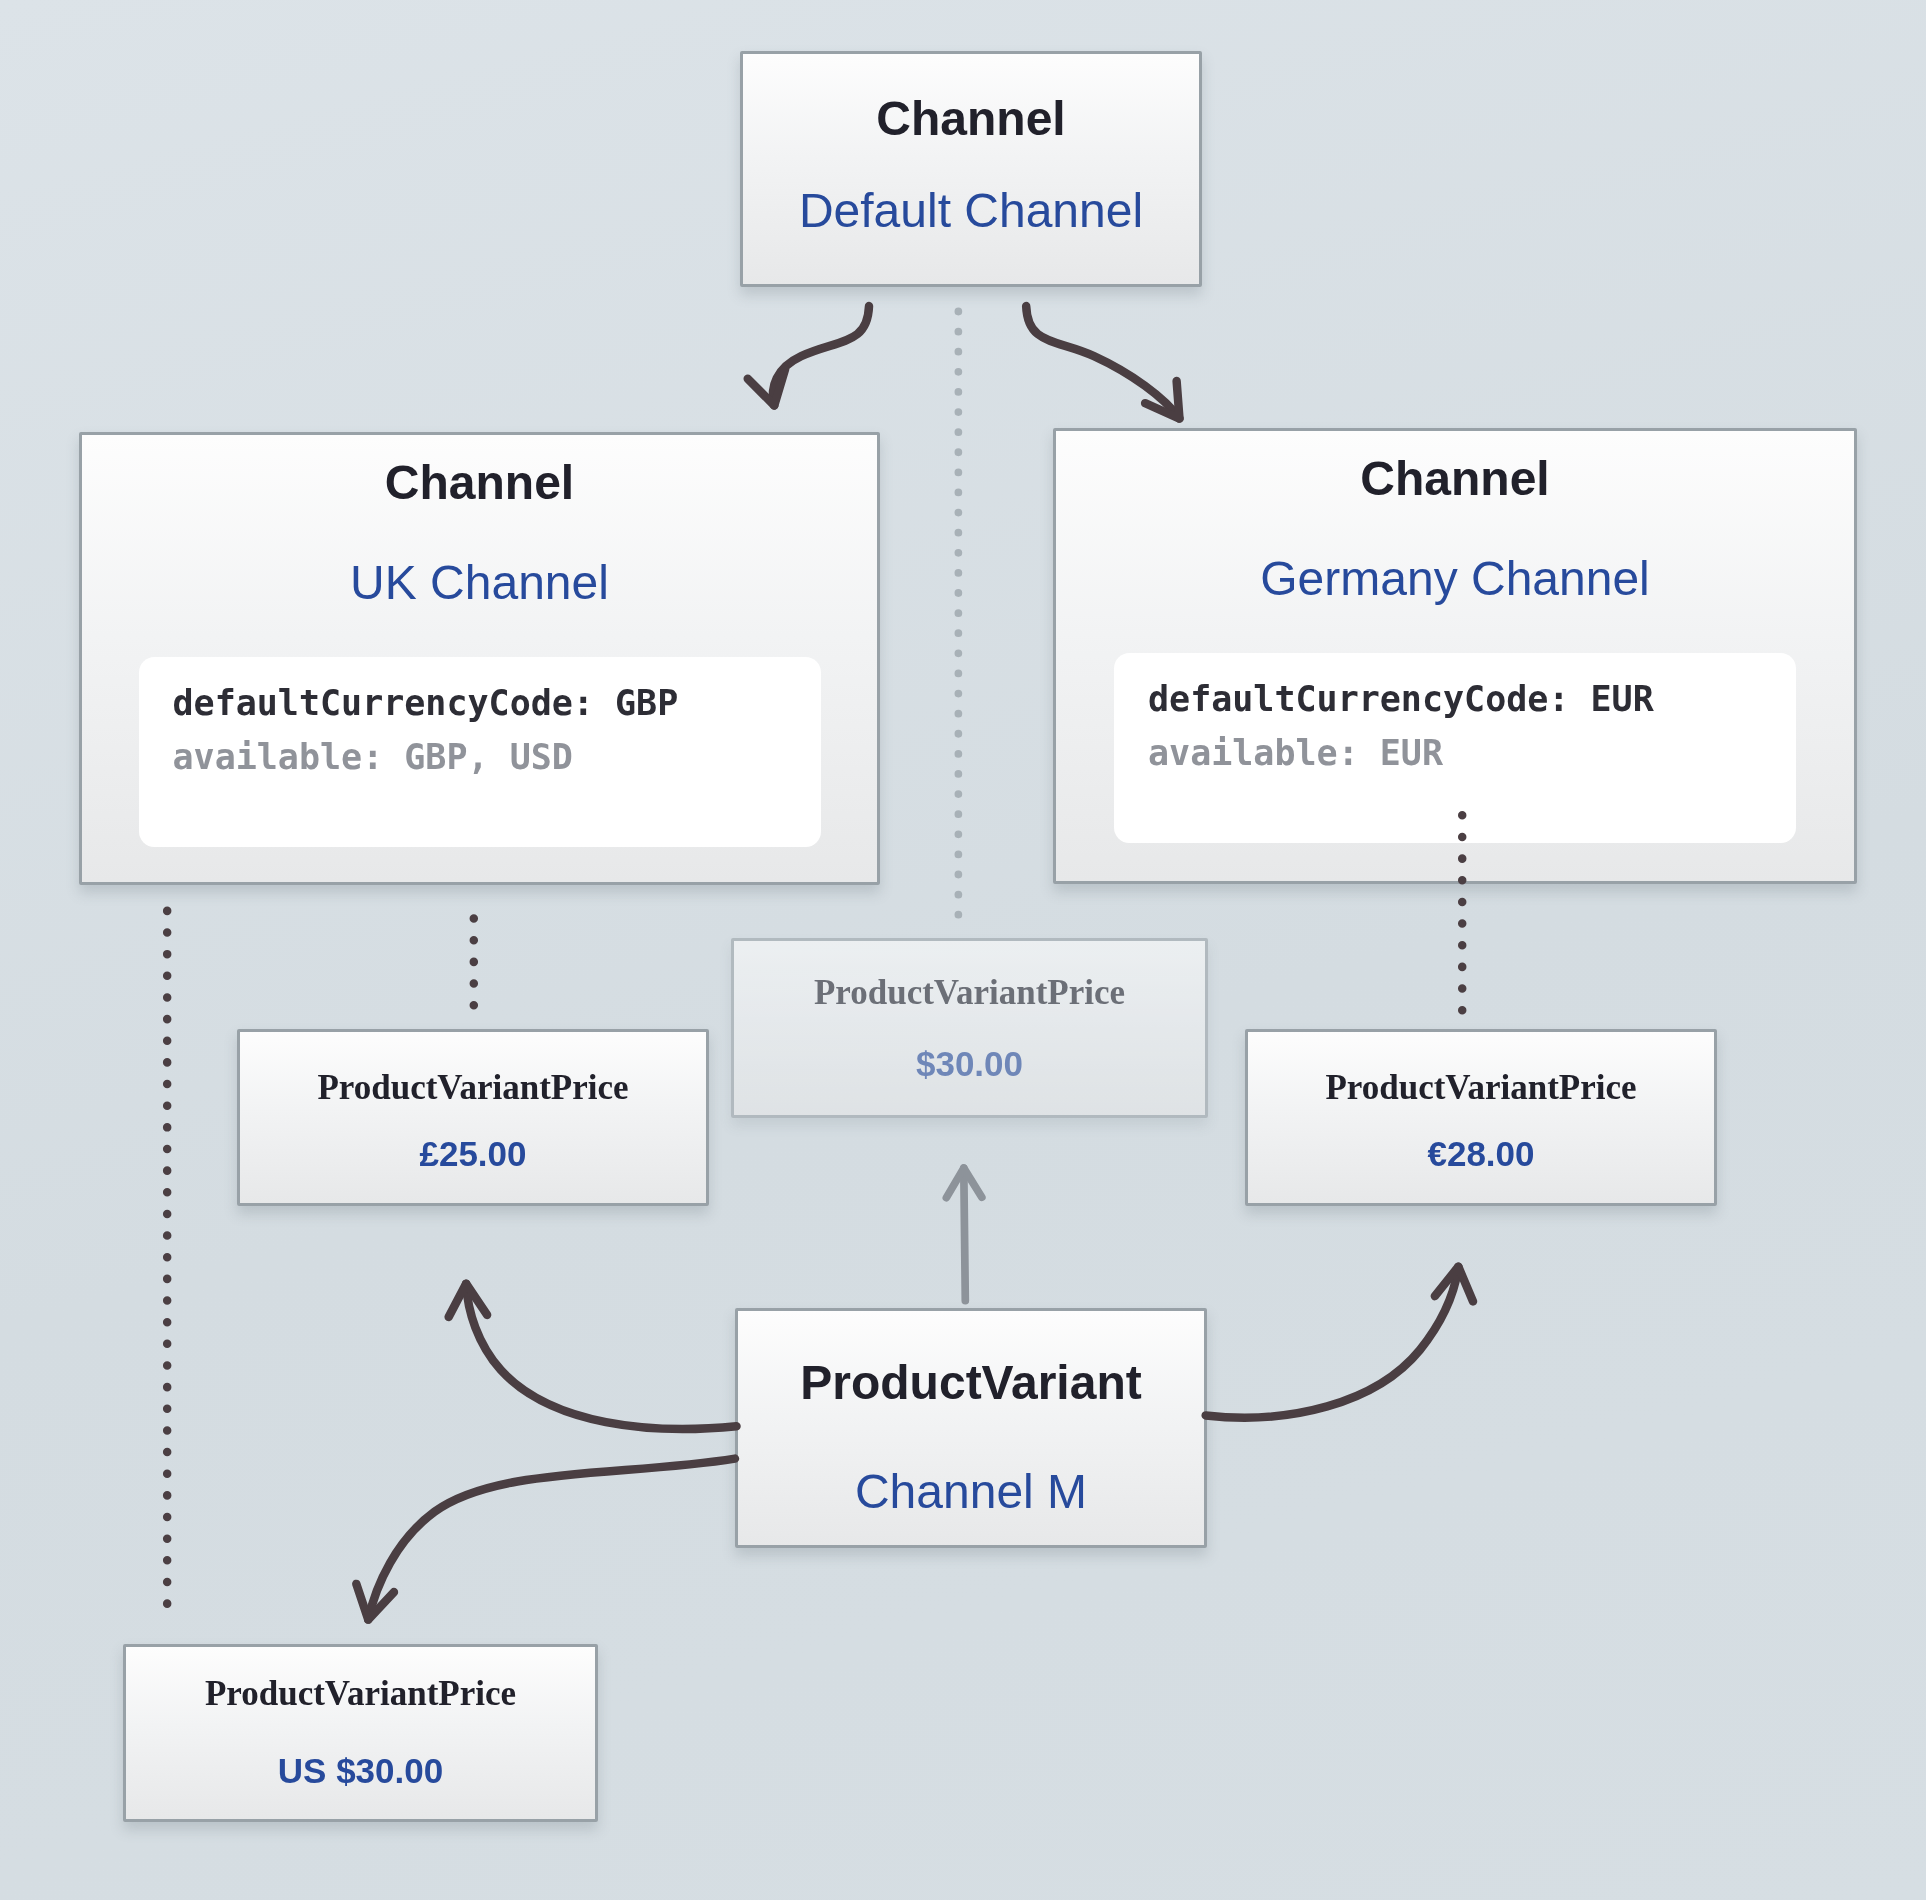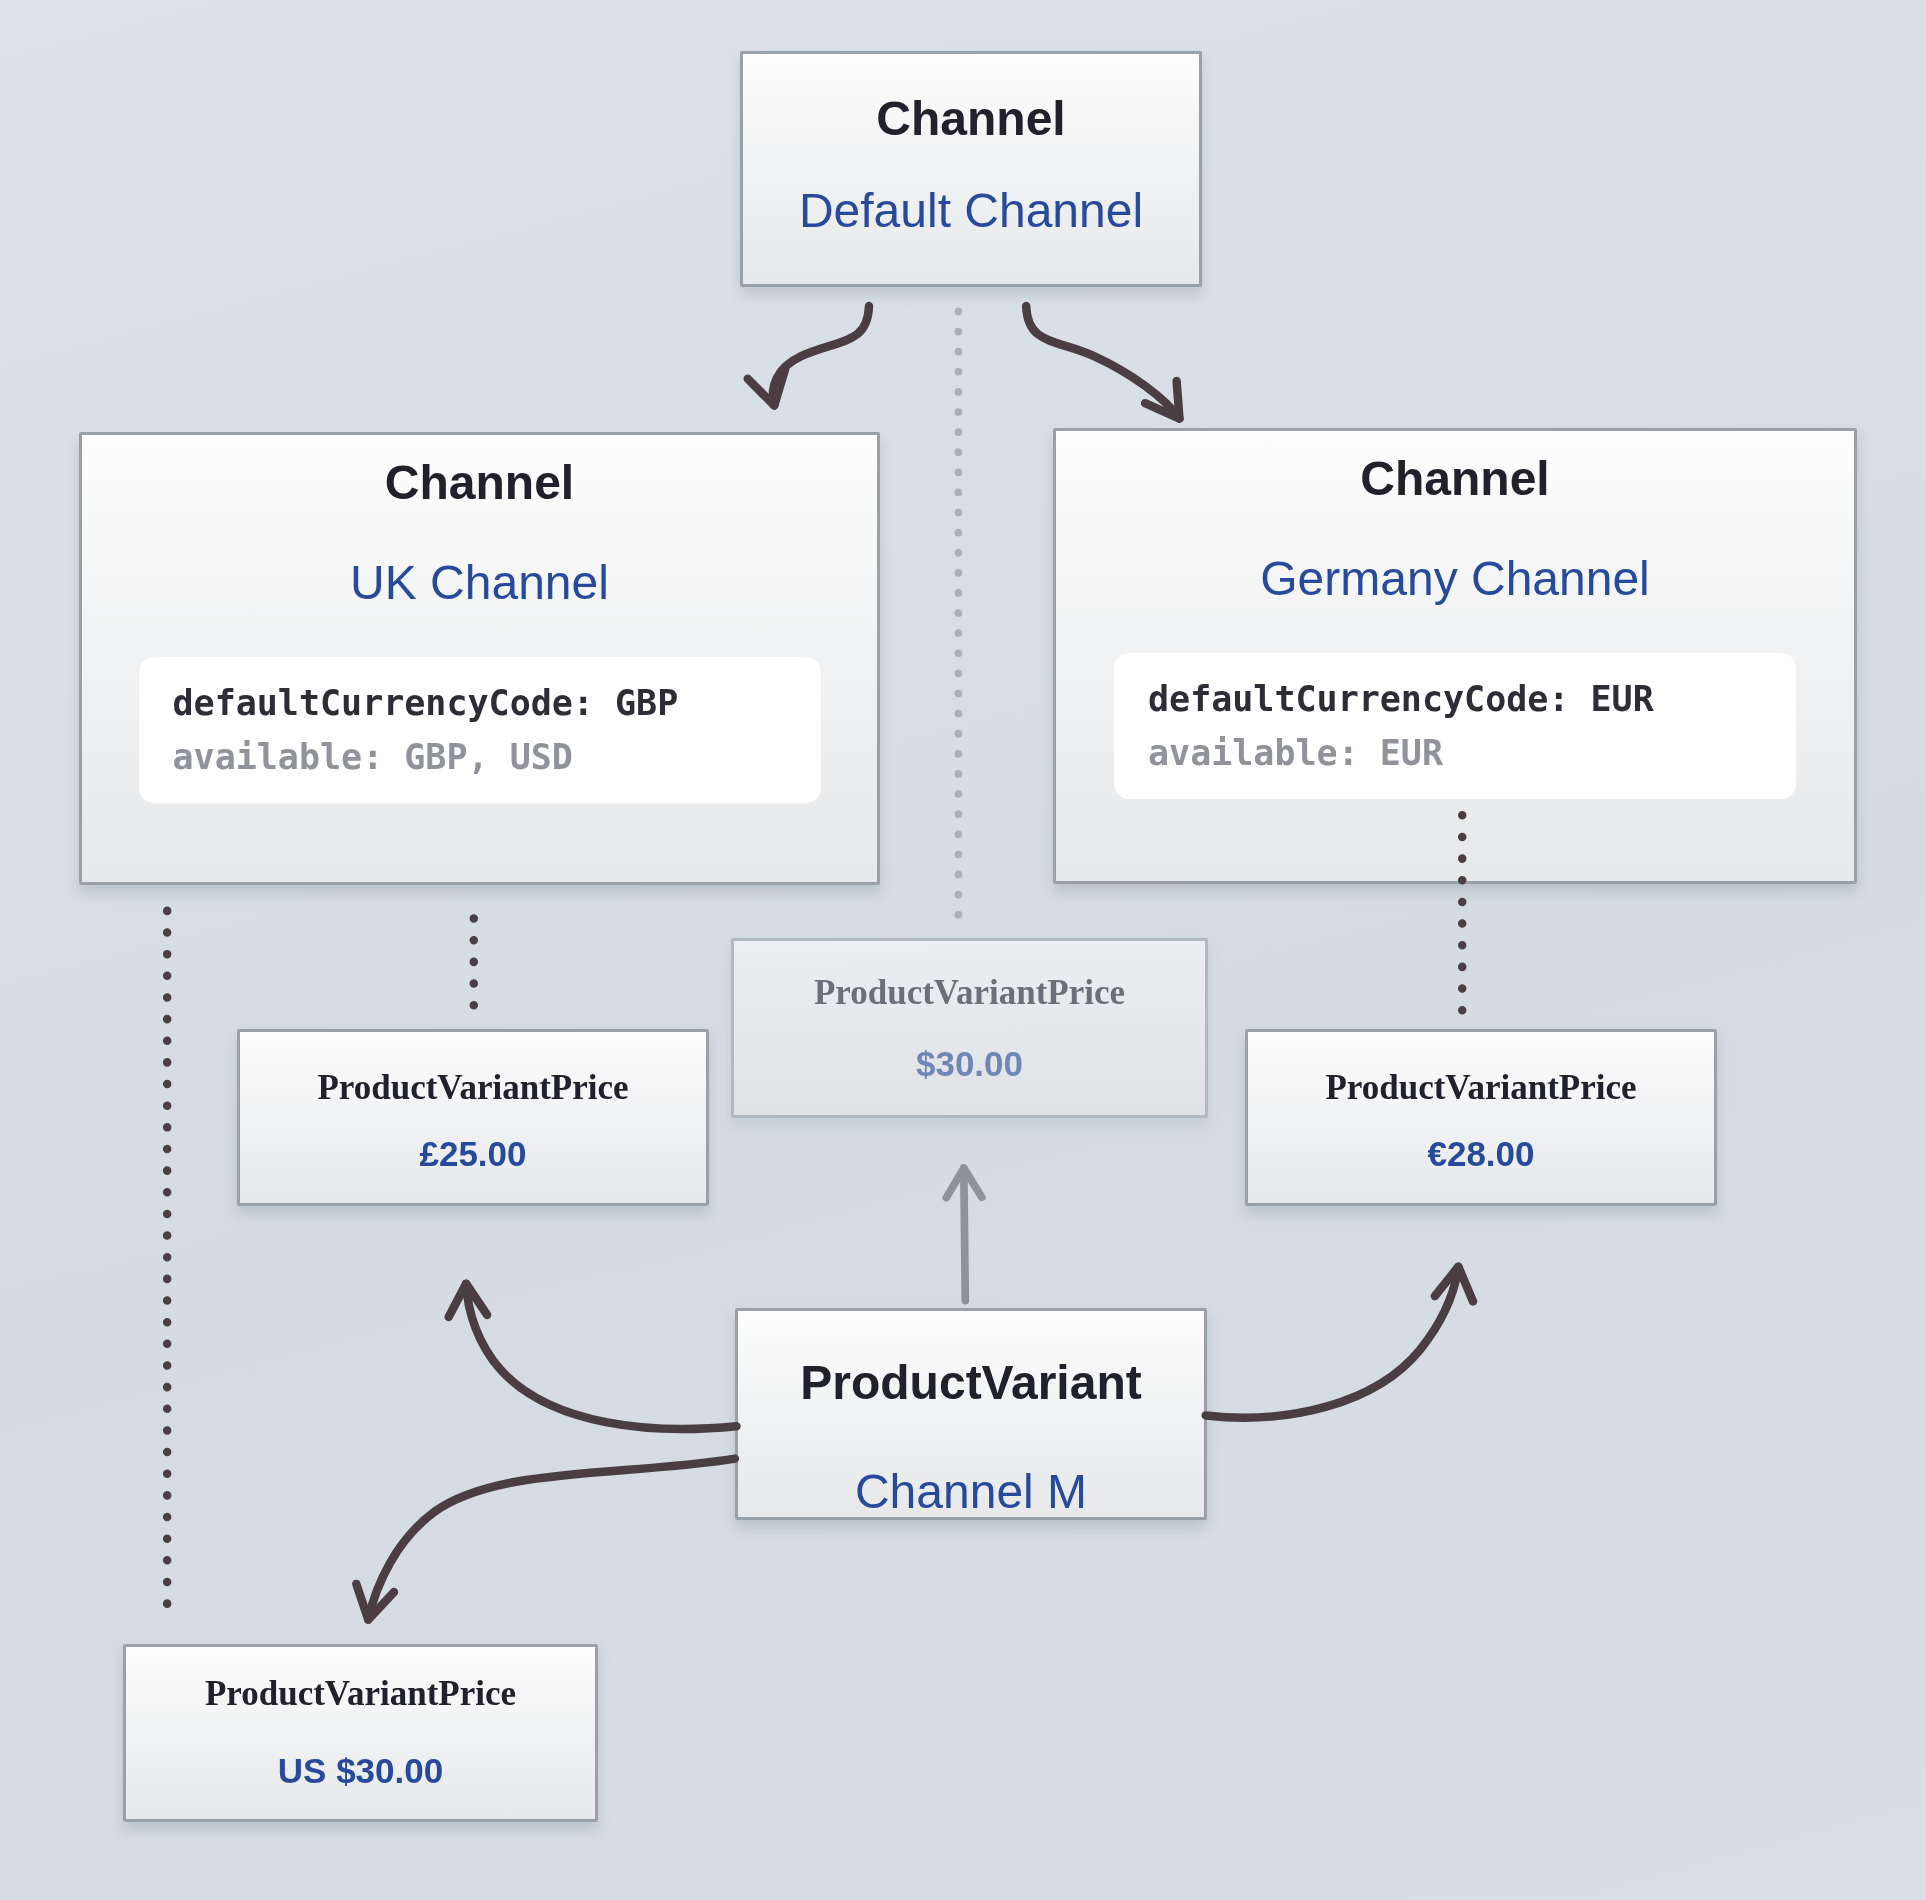"defaultCurrencyCode: GBP" .code-panel { height: 146px -> 190px }
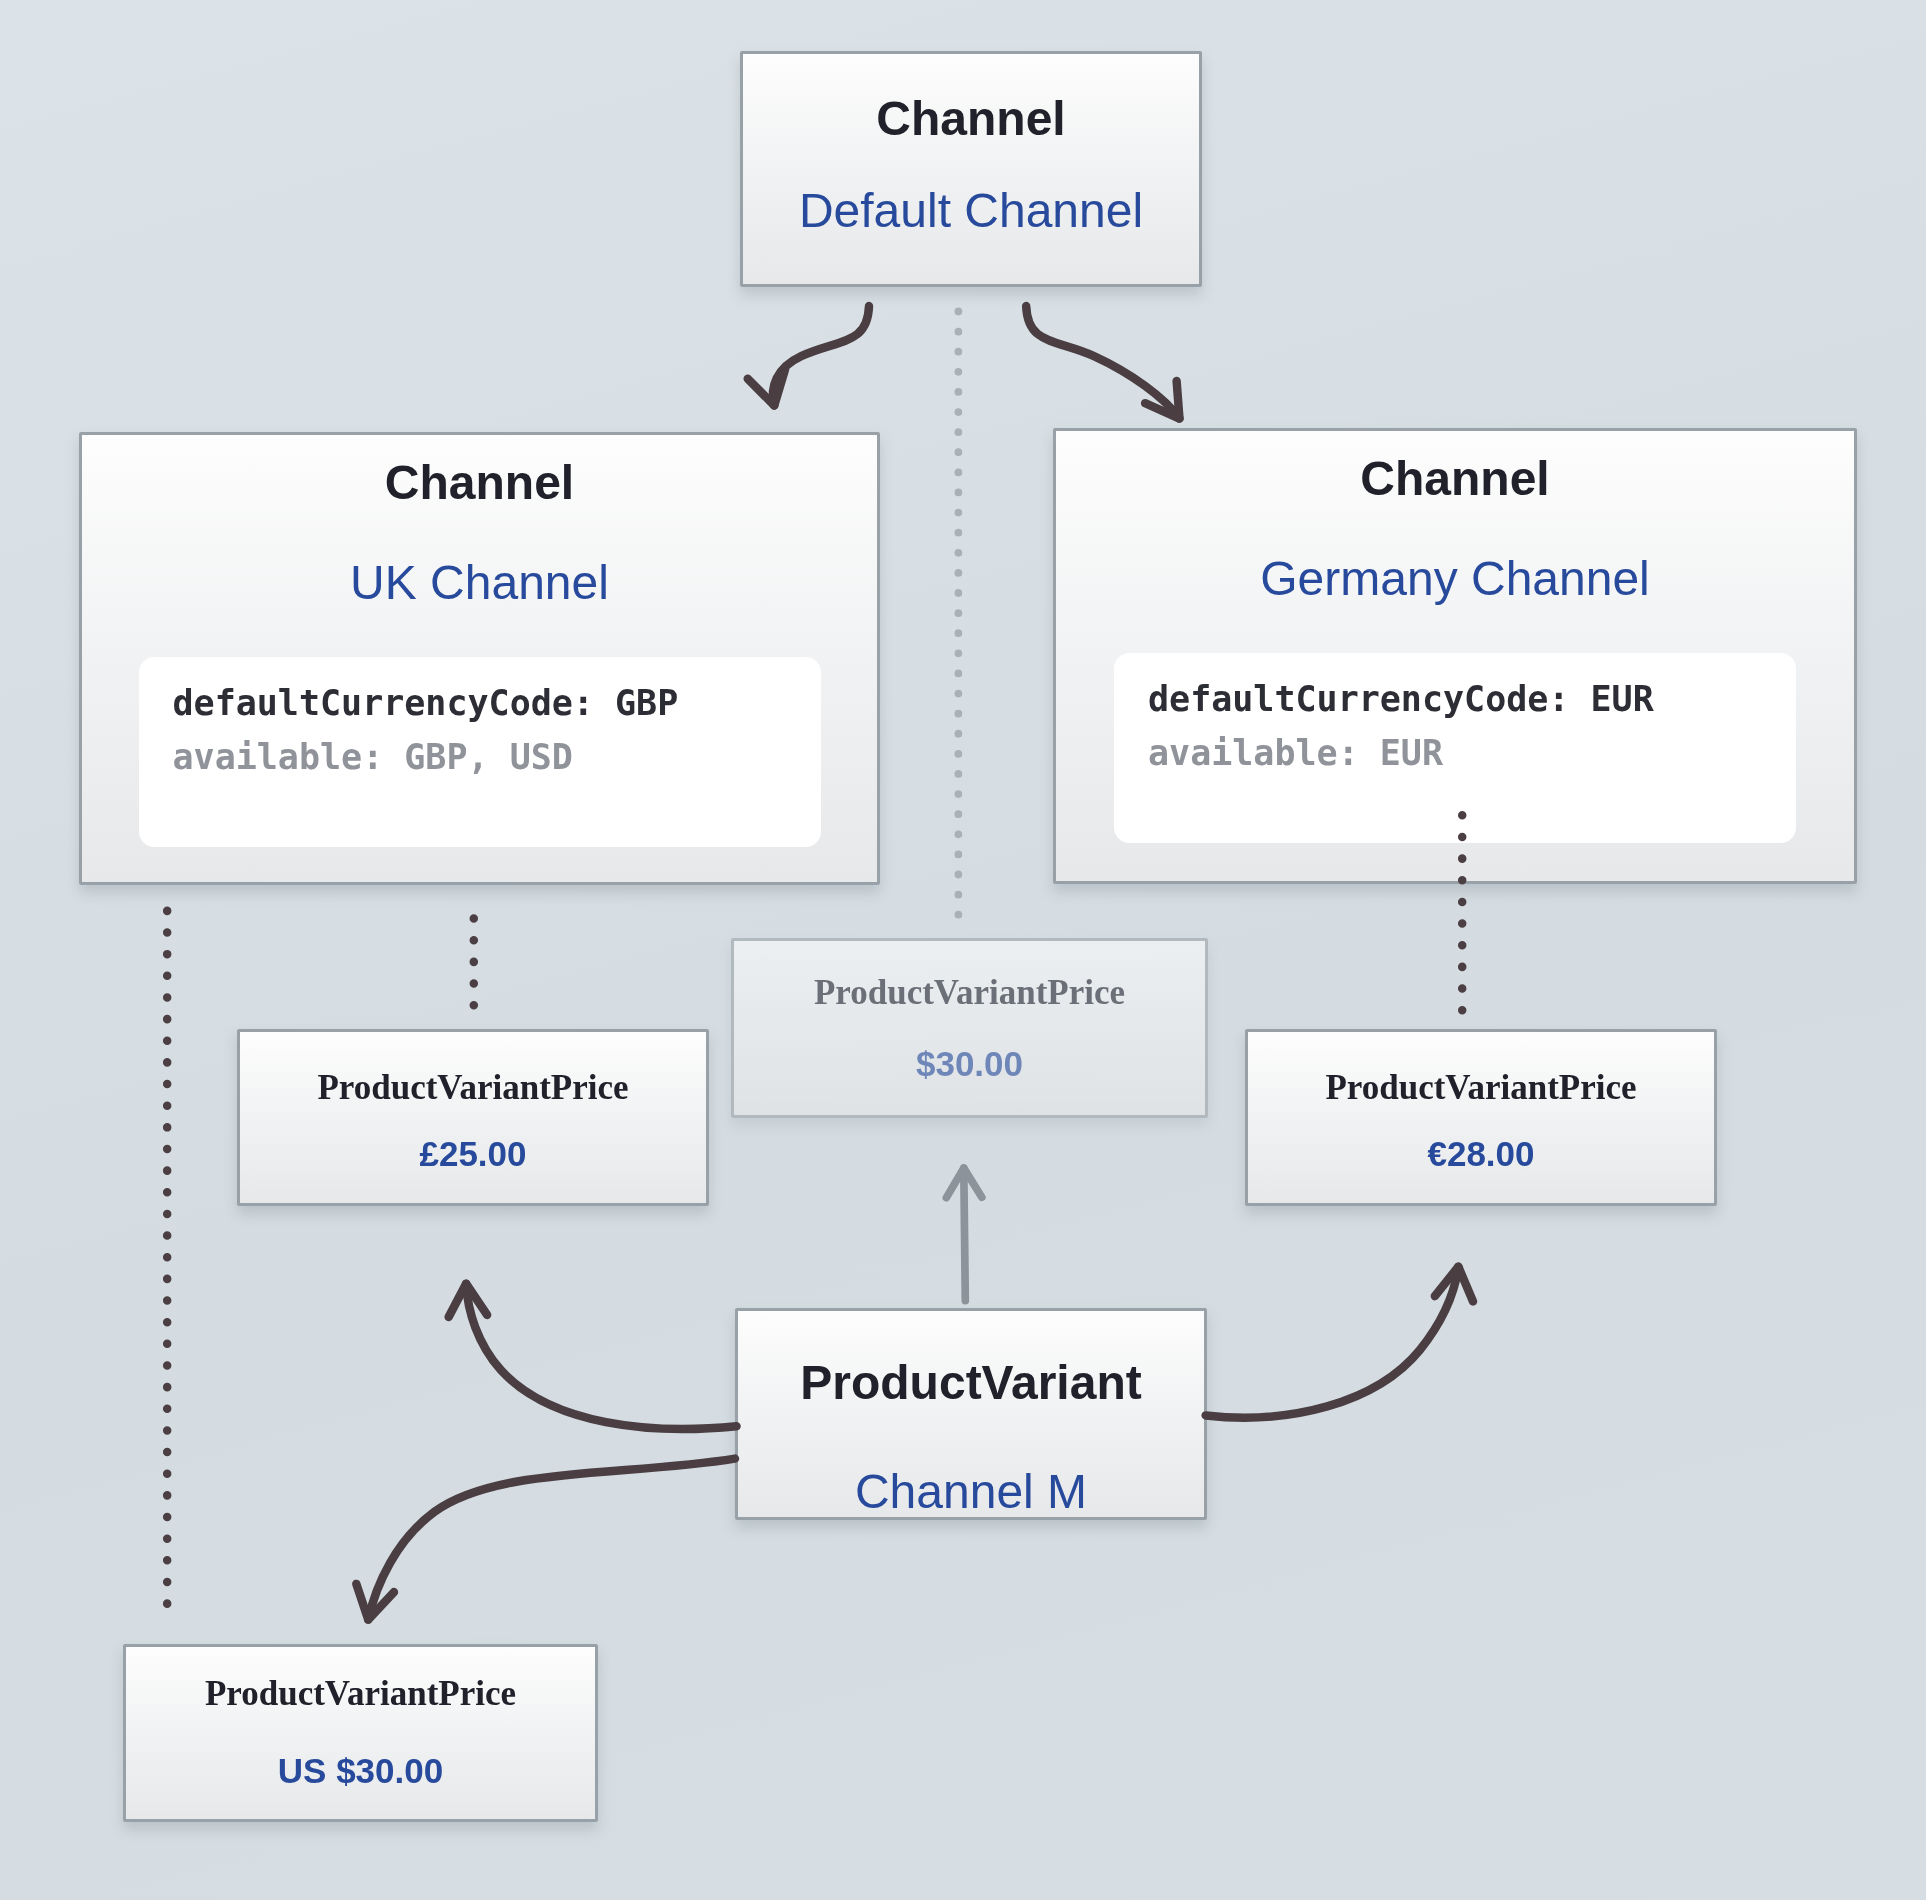"ProductVariant" #product-variant { height: 212px -> 240px }
